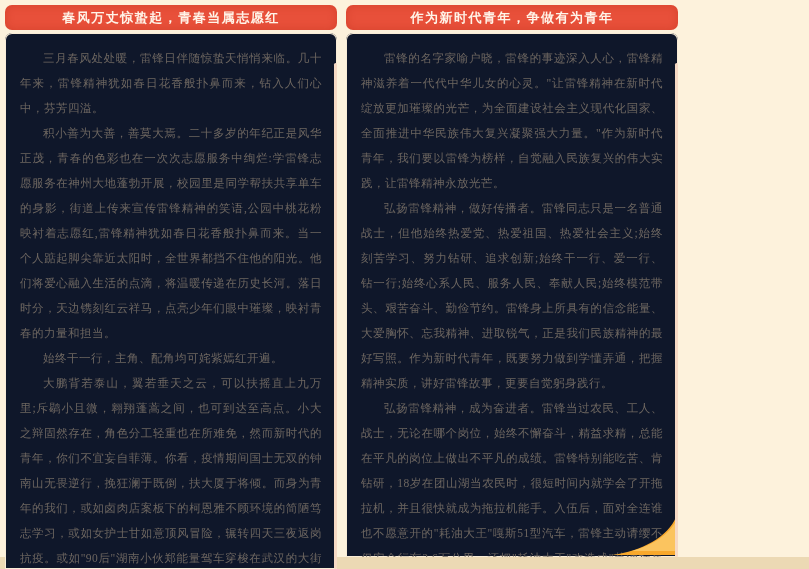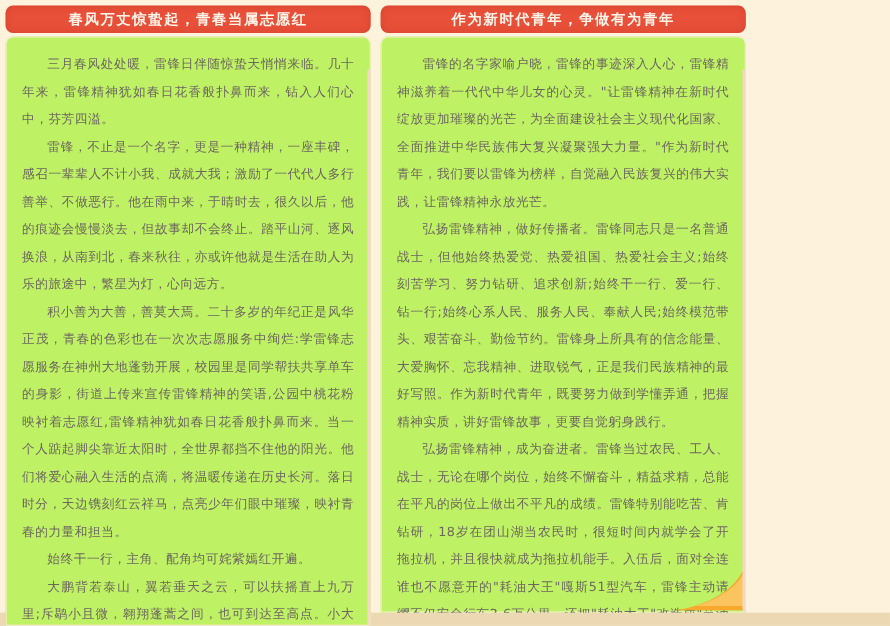"春风万丈惊蛰起，青春当属志愿红" .canvas { font-family: none -> Liberation Serif, serif }
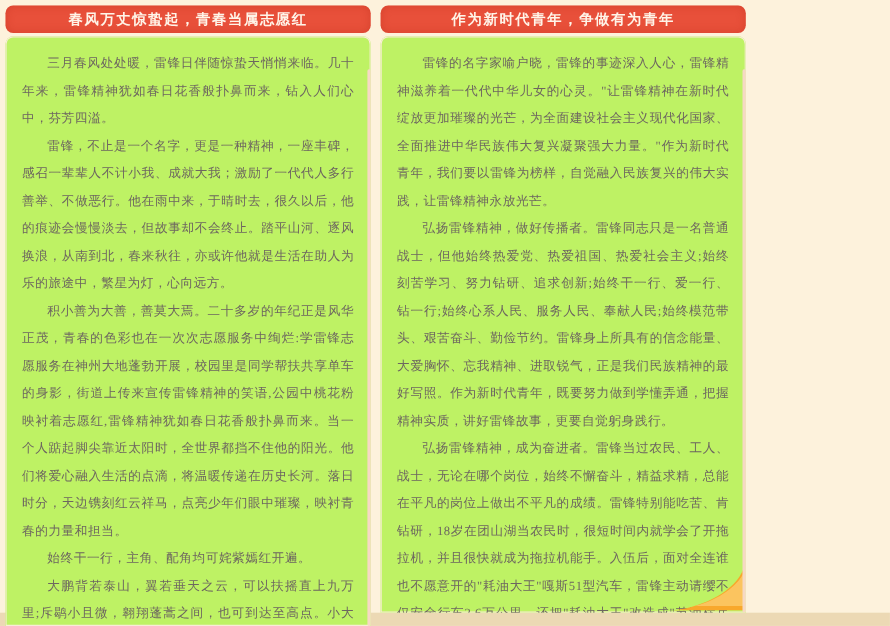"三月春风处处暖，雷锋日伴随惊蛰天悄悄来临。几十年来，雷锋精神犹如春日花香般扑鼻而" .page-body { background: #bef264 -> #0f172a }
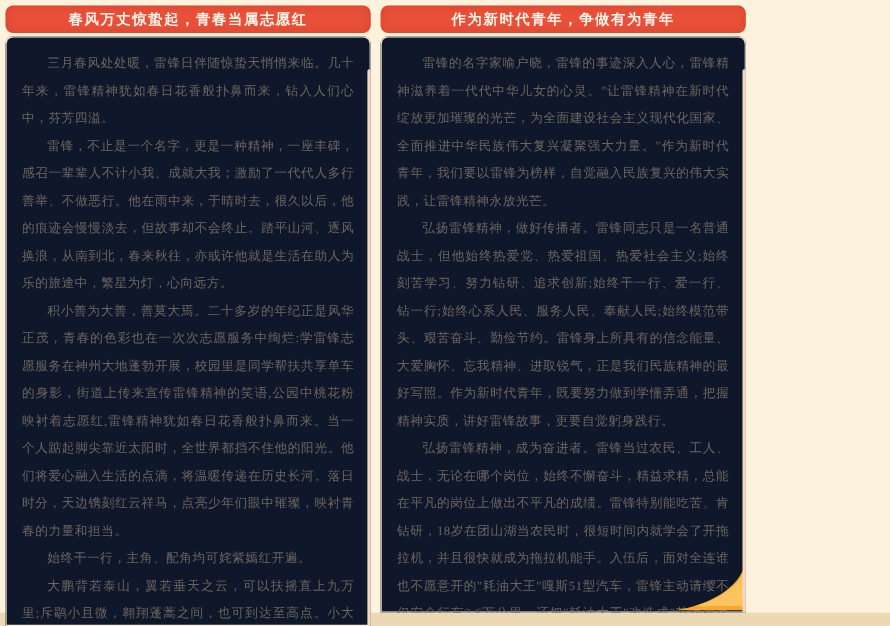"雷锋，不止是一个名字，更是一种精神，一座丰碑，感召一辈辈人不计小我、成就大我；激" p.para { html: <p>雷锋，不止是一个名字，更是一种精神，一座丰碑，感召一辈辈人不计小我、成就大我；激励了一代代人多行善举、不做恶行。他在雨中来，于晴时去，很久以后，他的痕迹会慢慢淡去，但故事却不会终止。踏平山河、逐风换浪，从南到北，春来秋往，亦或许他就是生活在助人为乐的旅途中，繁星为灯，心向远方。</p> -> none }
